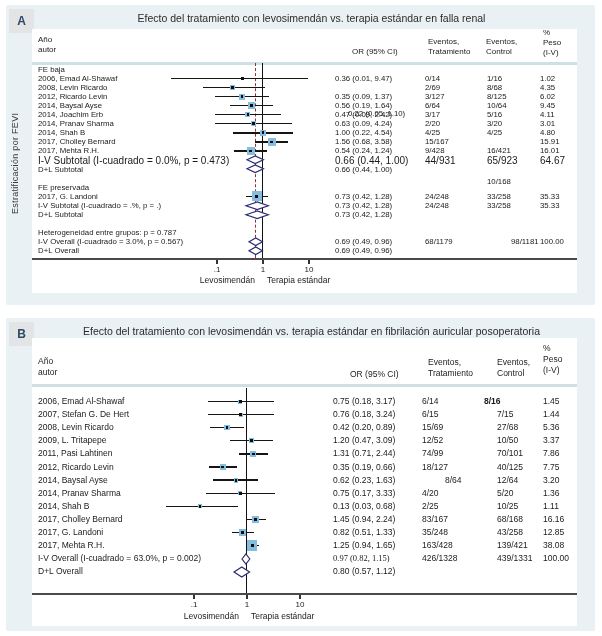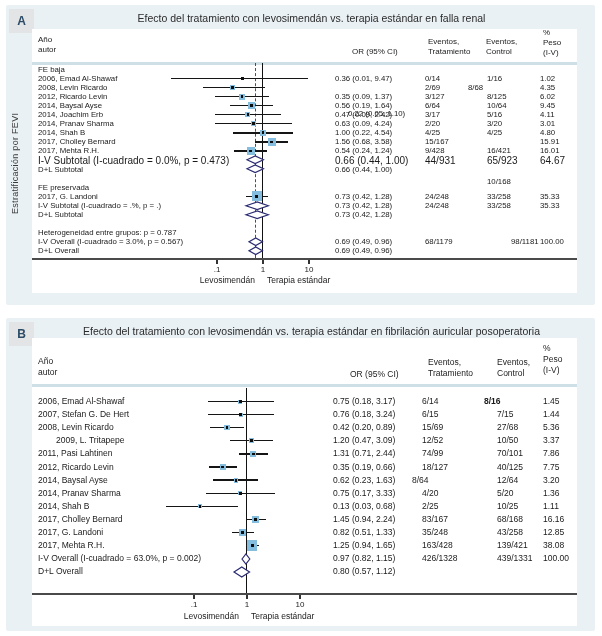"8/68" div.rtext { left: 436px -> 455px }
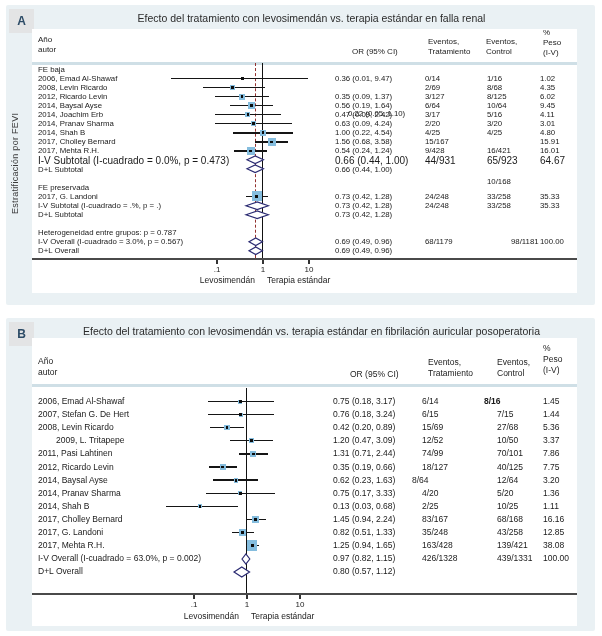"2009, L. Tritapepe" div.rlabel { margin-left: 18px -> none }
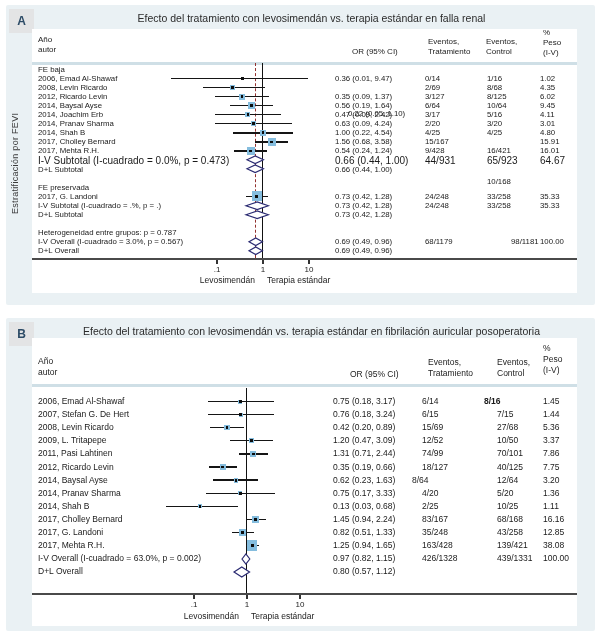"8/64" div.rtext { left: 380px -> 413px }
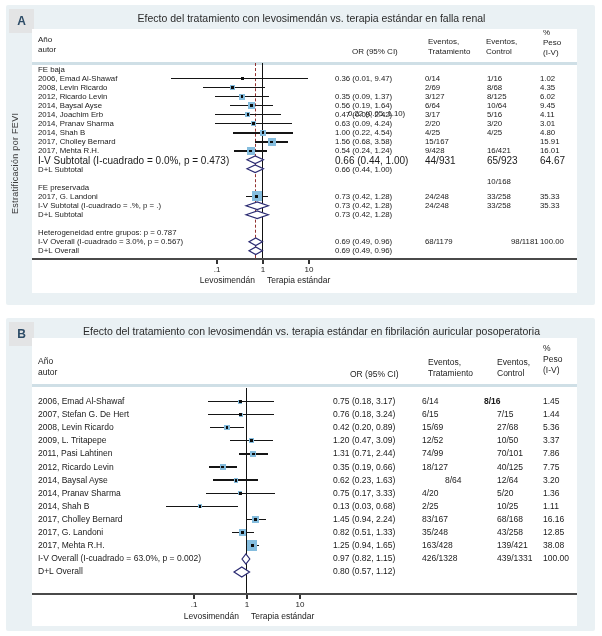"0.97 (0.82, 1.15)" div.rtext { font-family: none -> Liberation Serif, serif }
